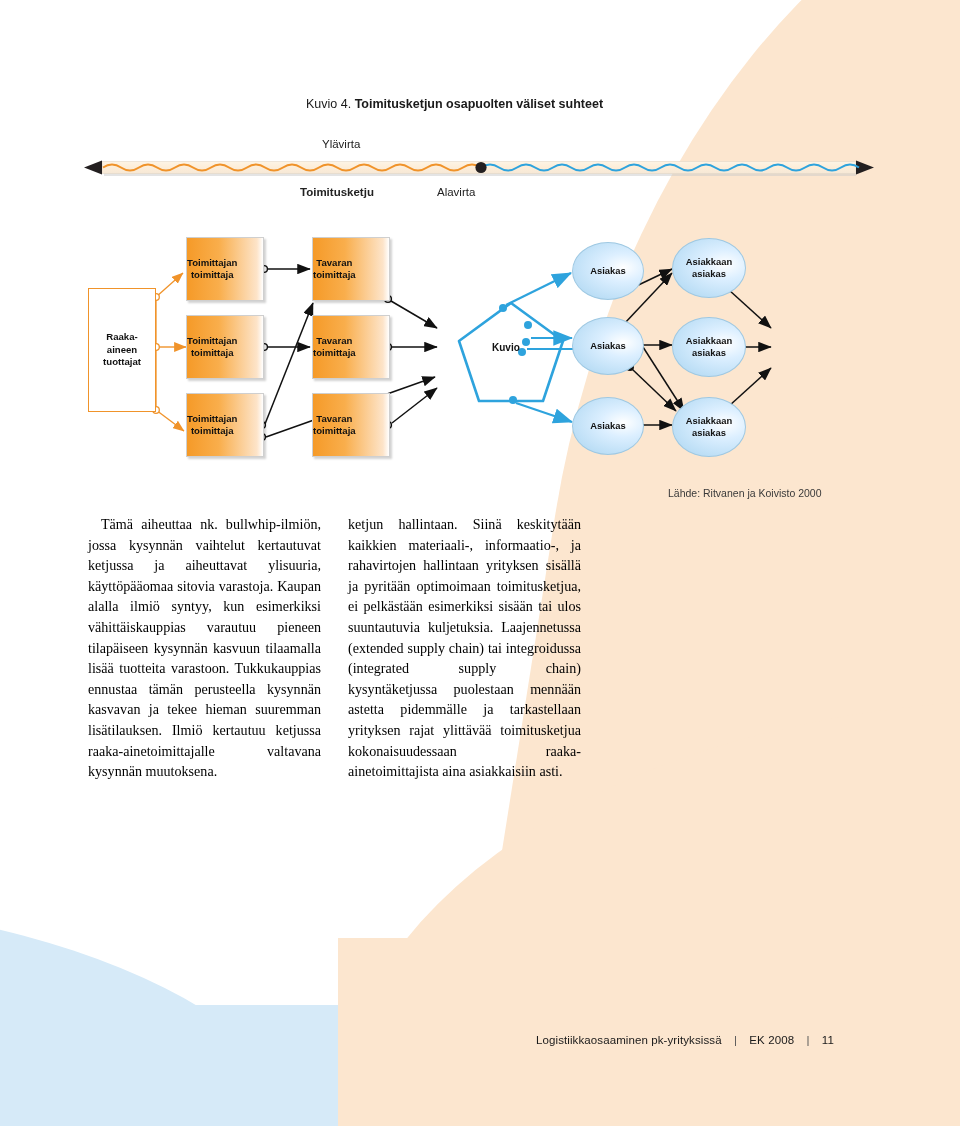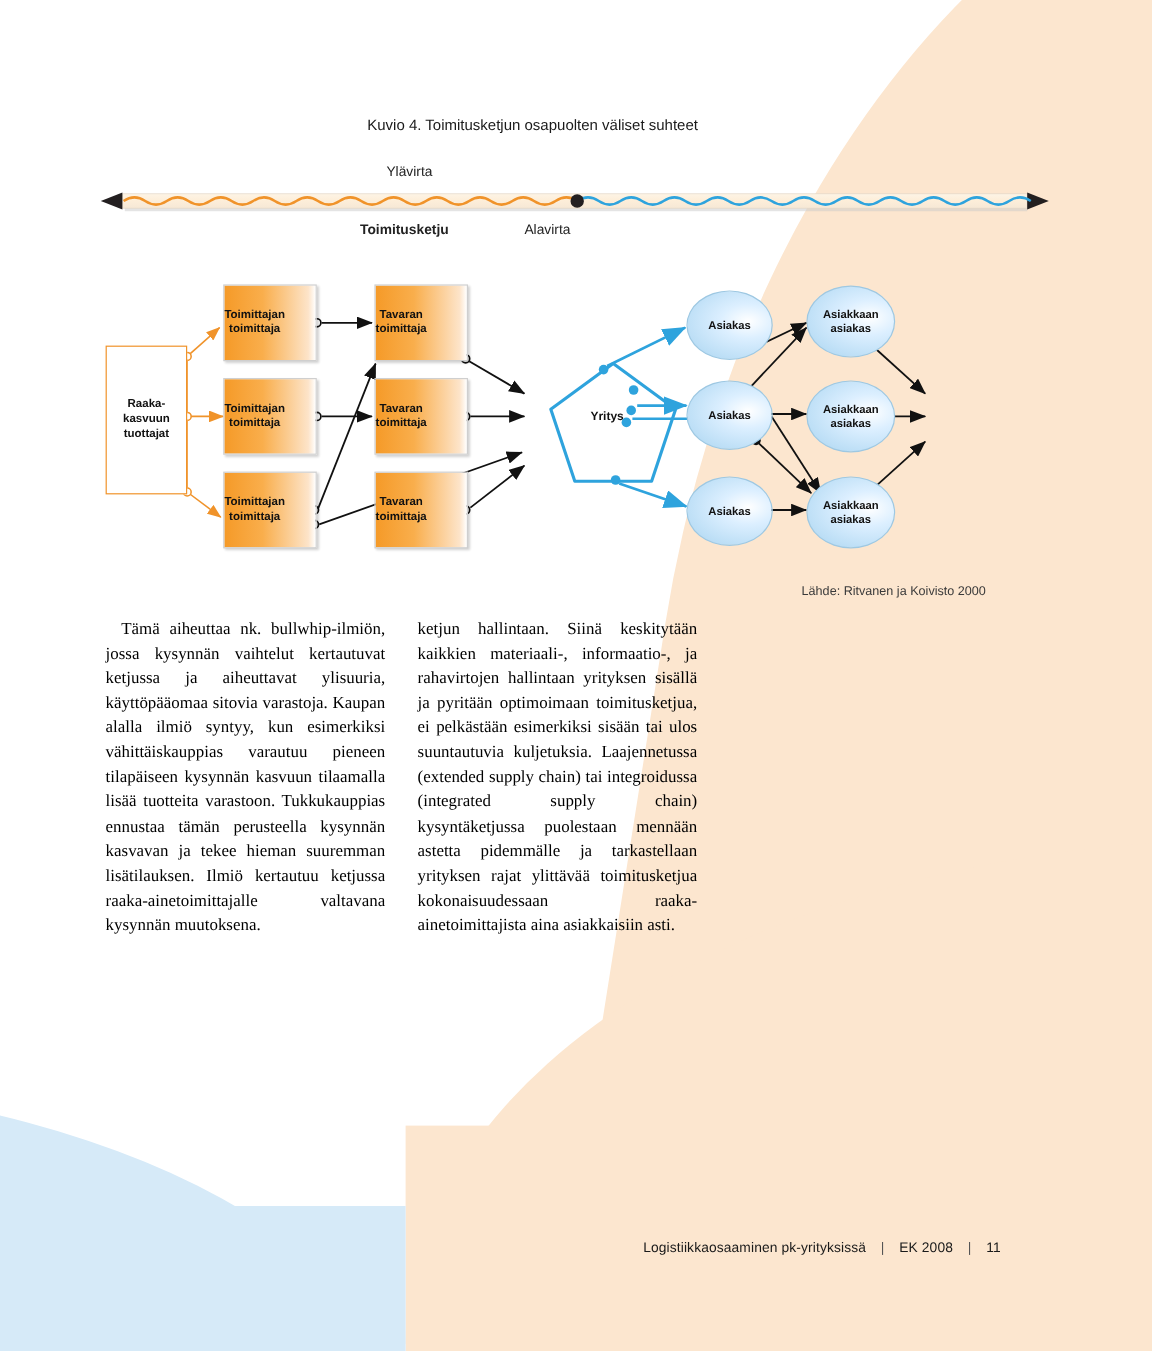"Toimitusketjun osapuolten väliset" .caption .ttl { font-weight: 400 -> 700 }
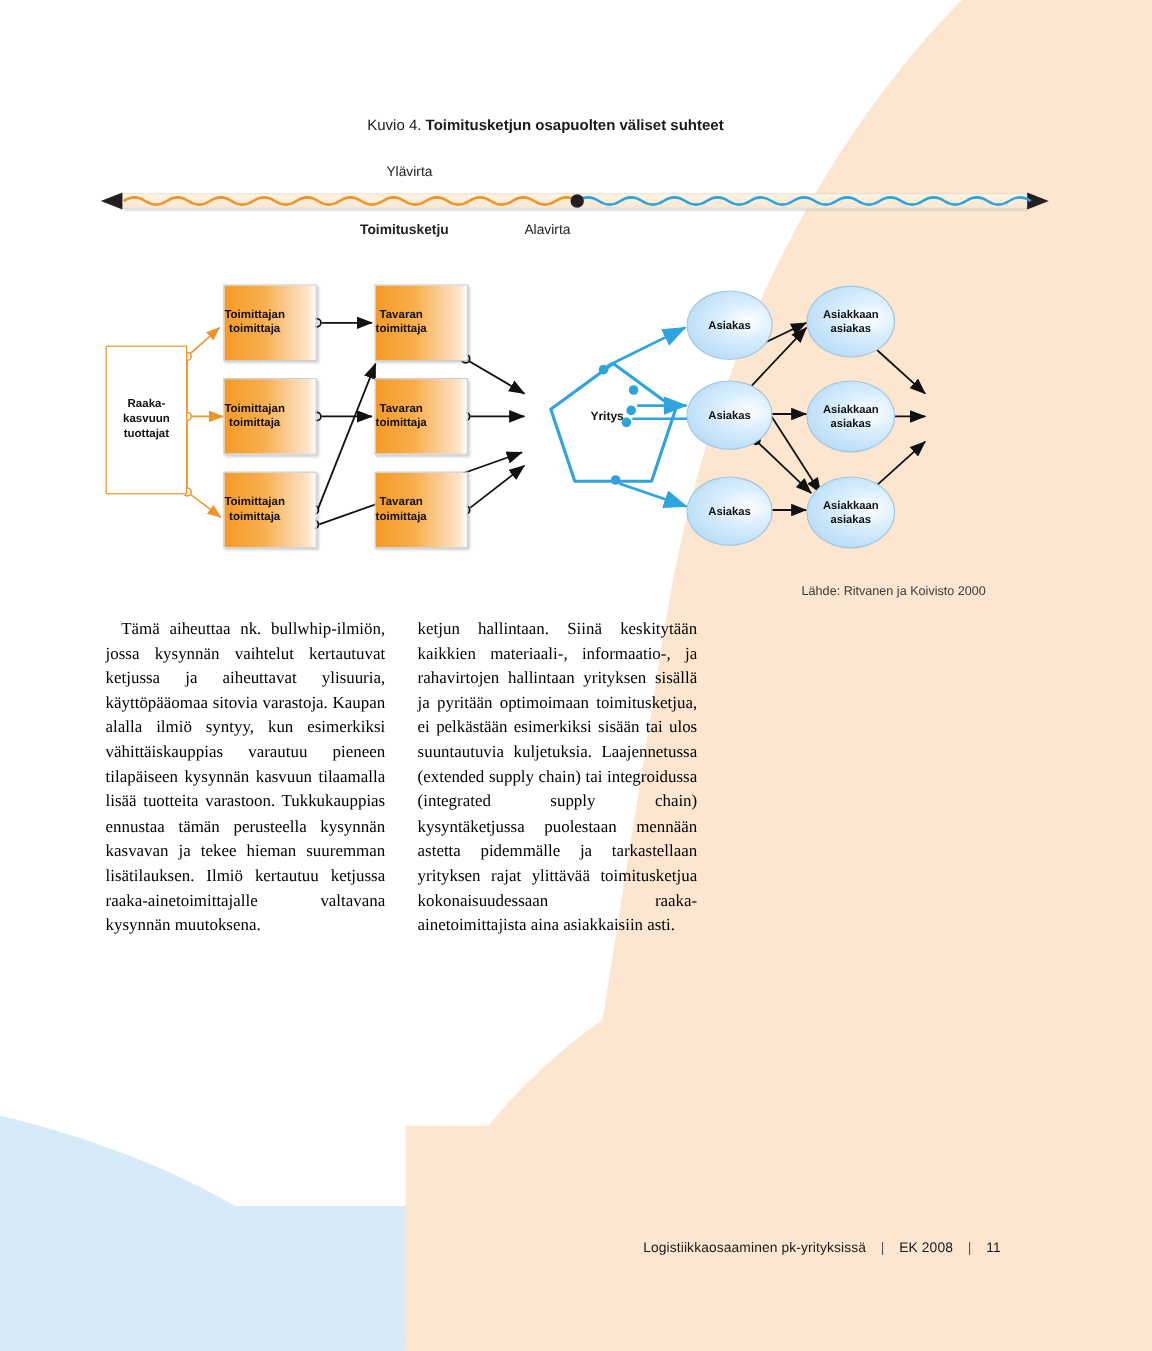"Raaka-" span { text: kasvuun -> aineen }
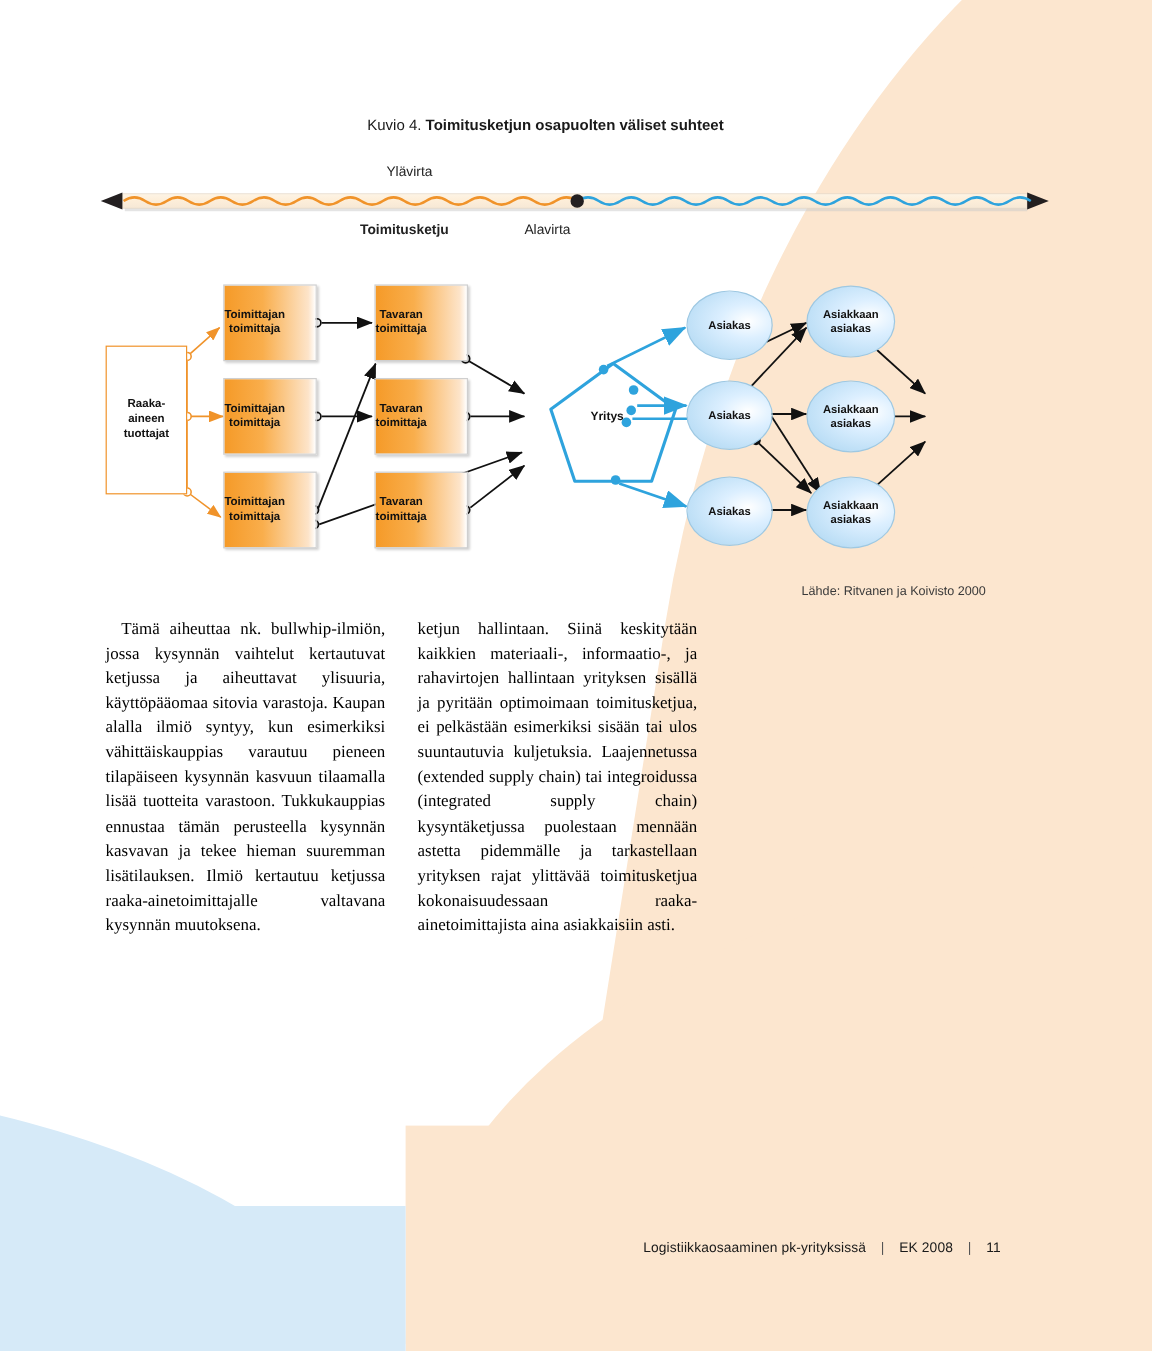"Yritys" div.penta-label { text: Yritys -> Kuvio }
